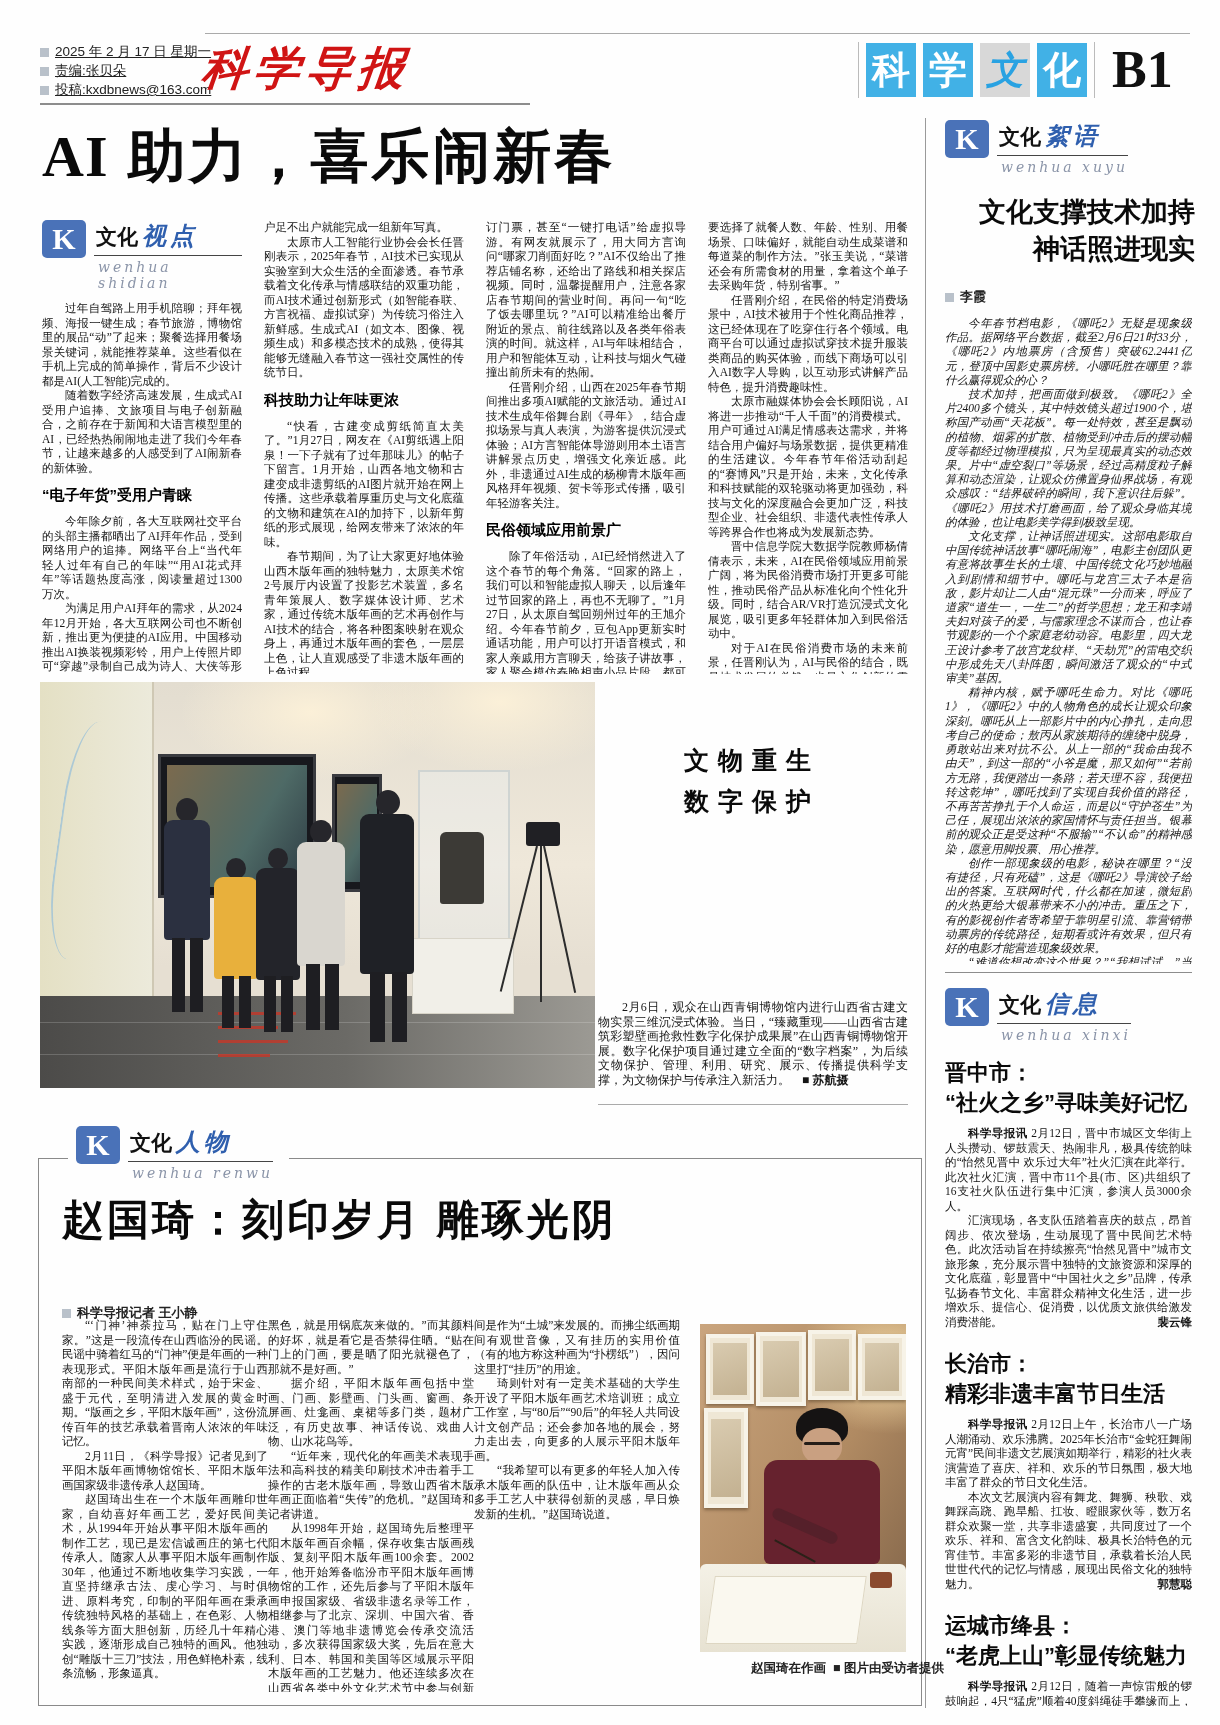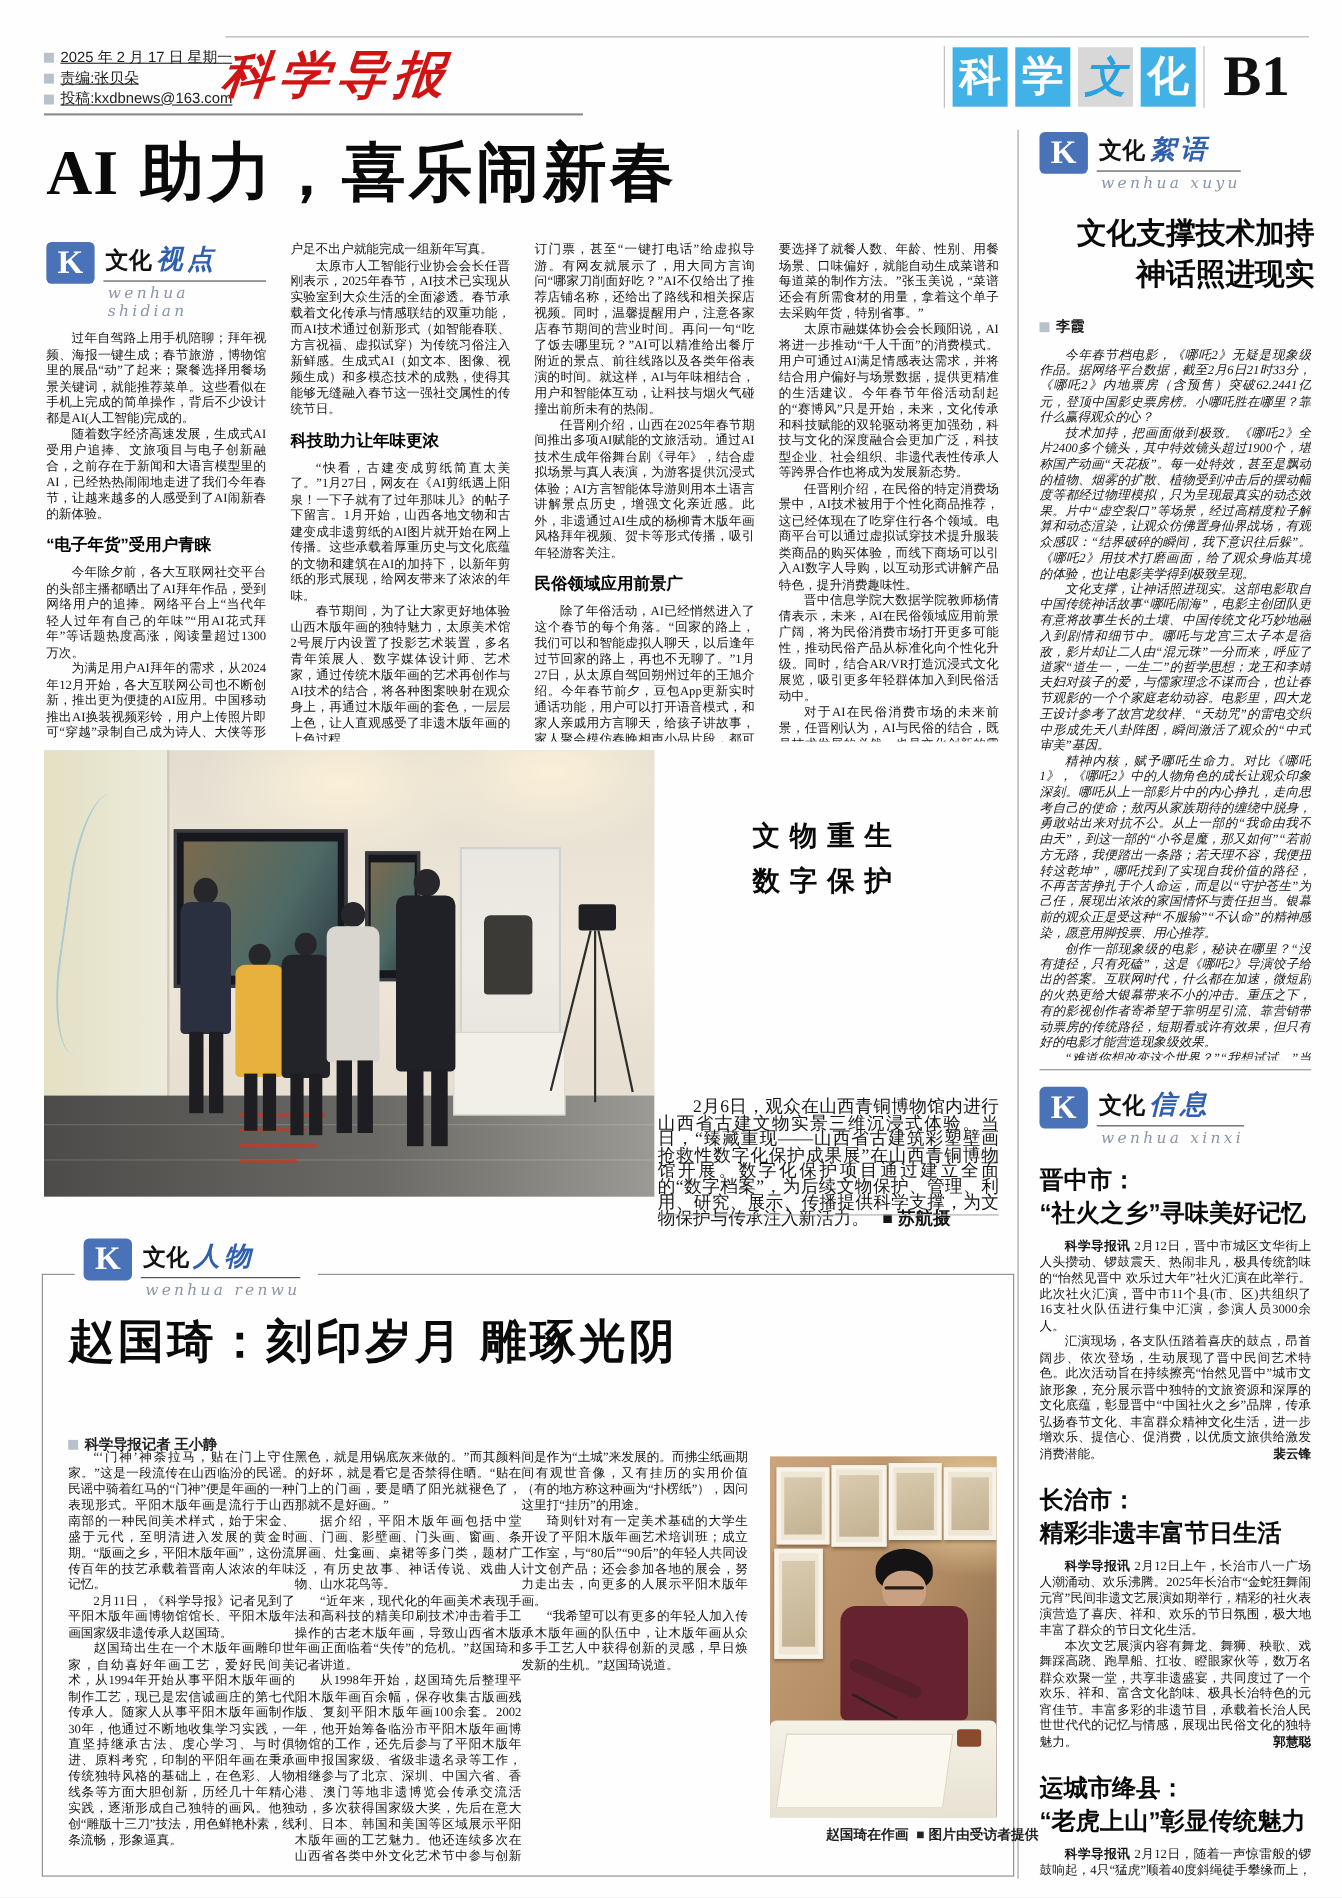"太原市融媒体协会会长顾阳说，AI将进一步推动“千人千面”的消费模式。用户可通过A" p.para { order: before "任晋刚介绍，在民俗的特定消费场景中，AI技术被用于个性化商品推荐，这已经体现在了" -> after "任晋刚介绍，在民俗的特定消费场景中，AI技术被用于个性化商品推荐，这已经体现在了" }
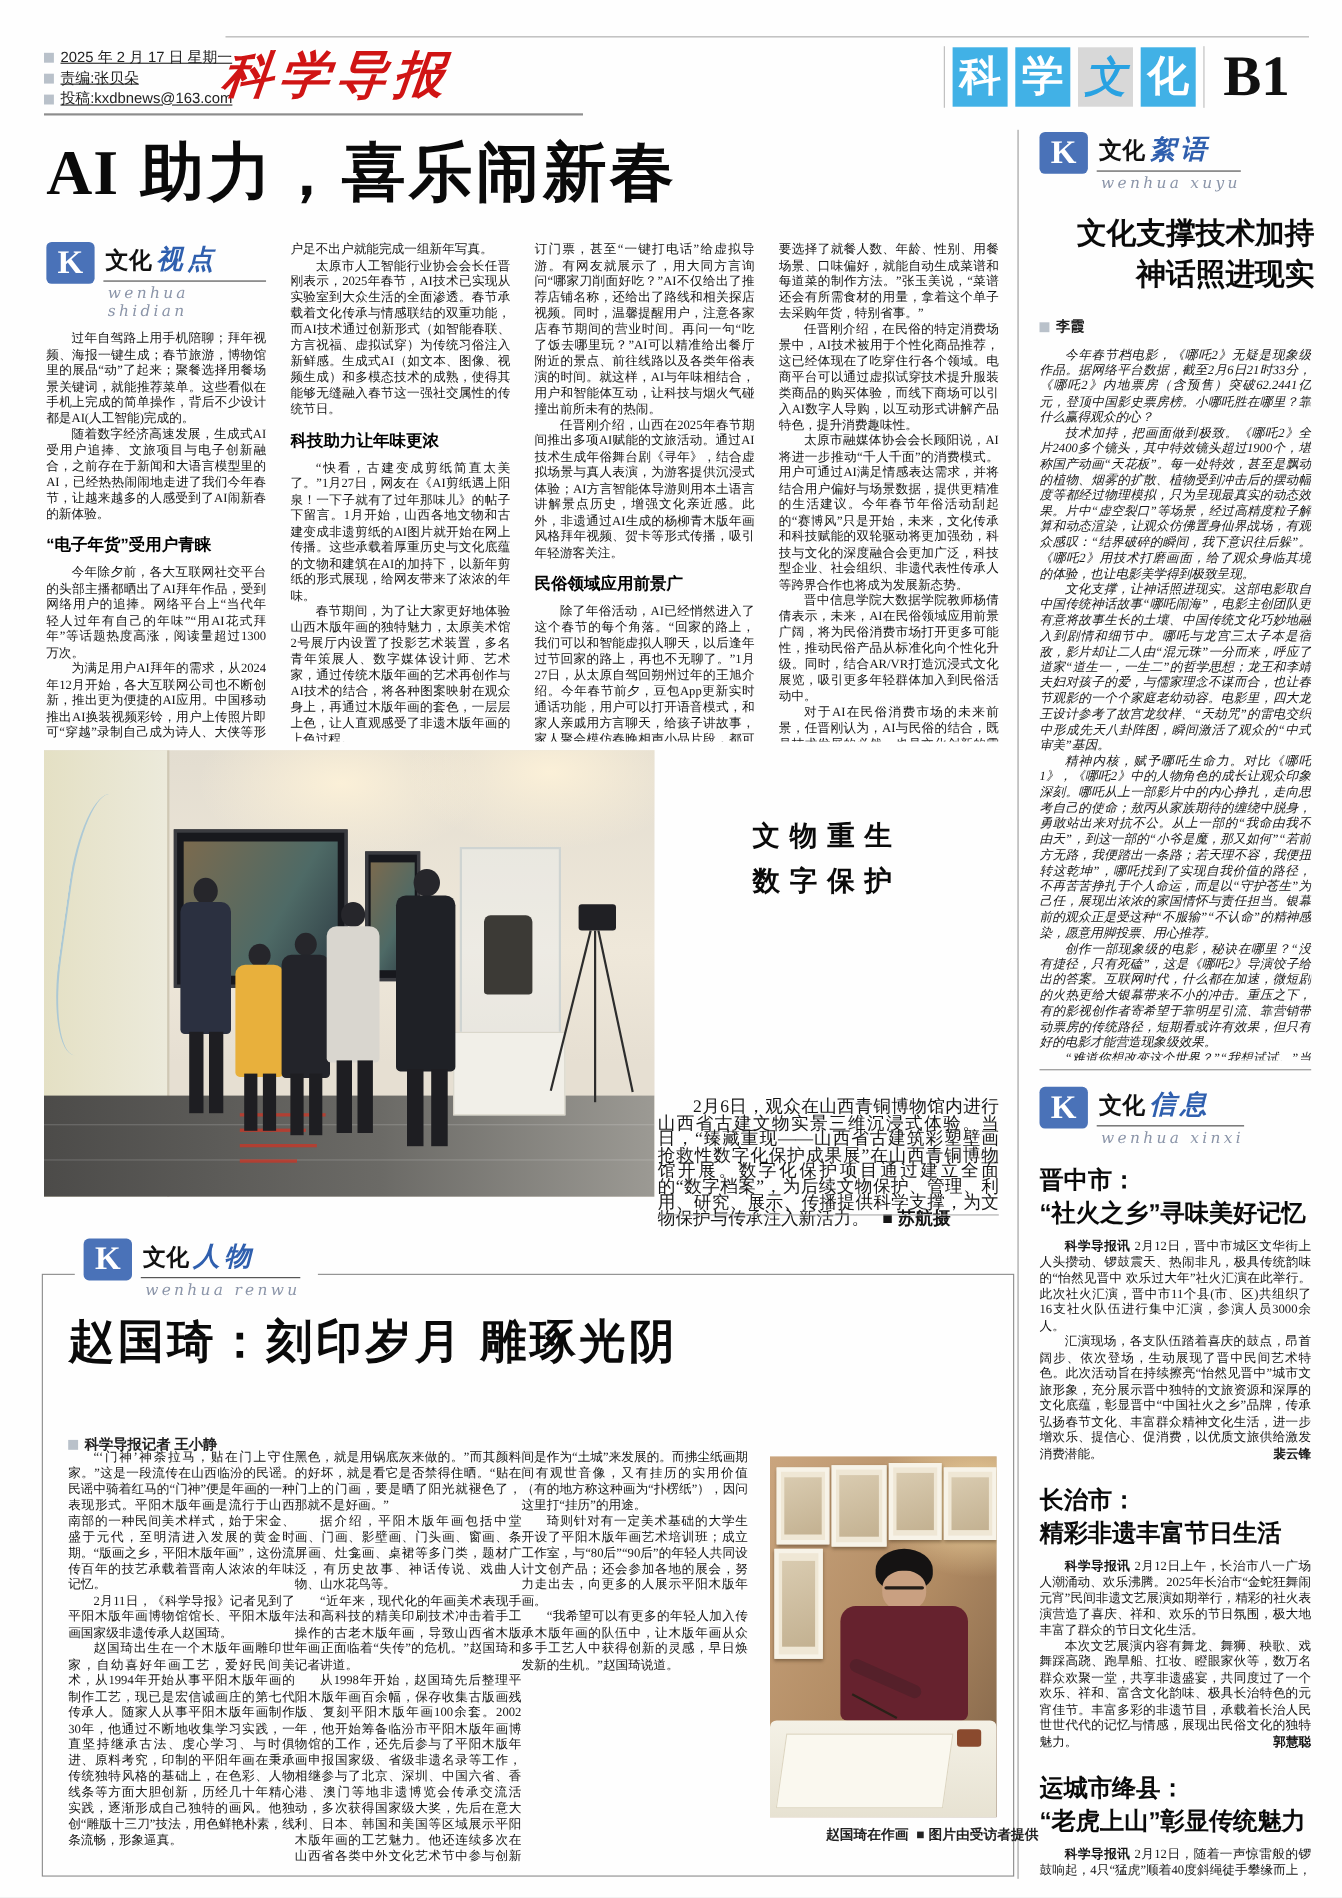"2月6日，观众在山西青铜博物馆内进行山西省古建文物实景三维沉浸式体验。当日，“臻" .caption { font-size: 16px -> 12px }
